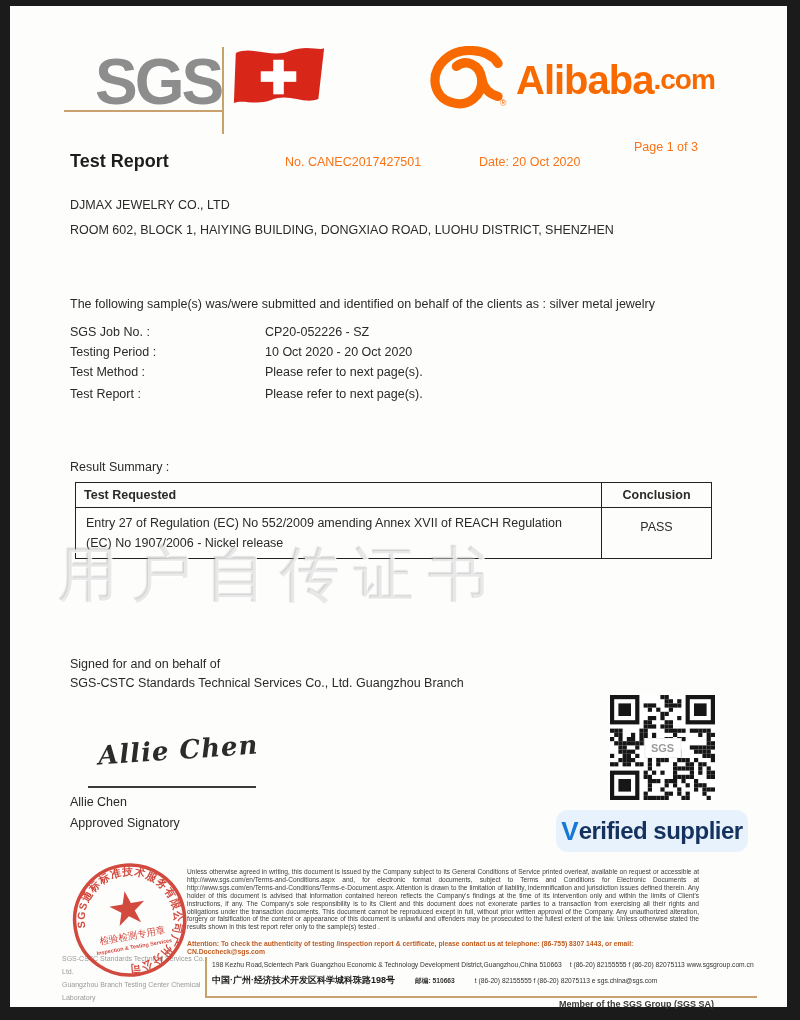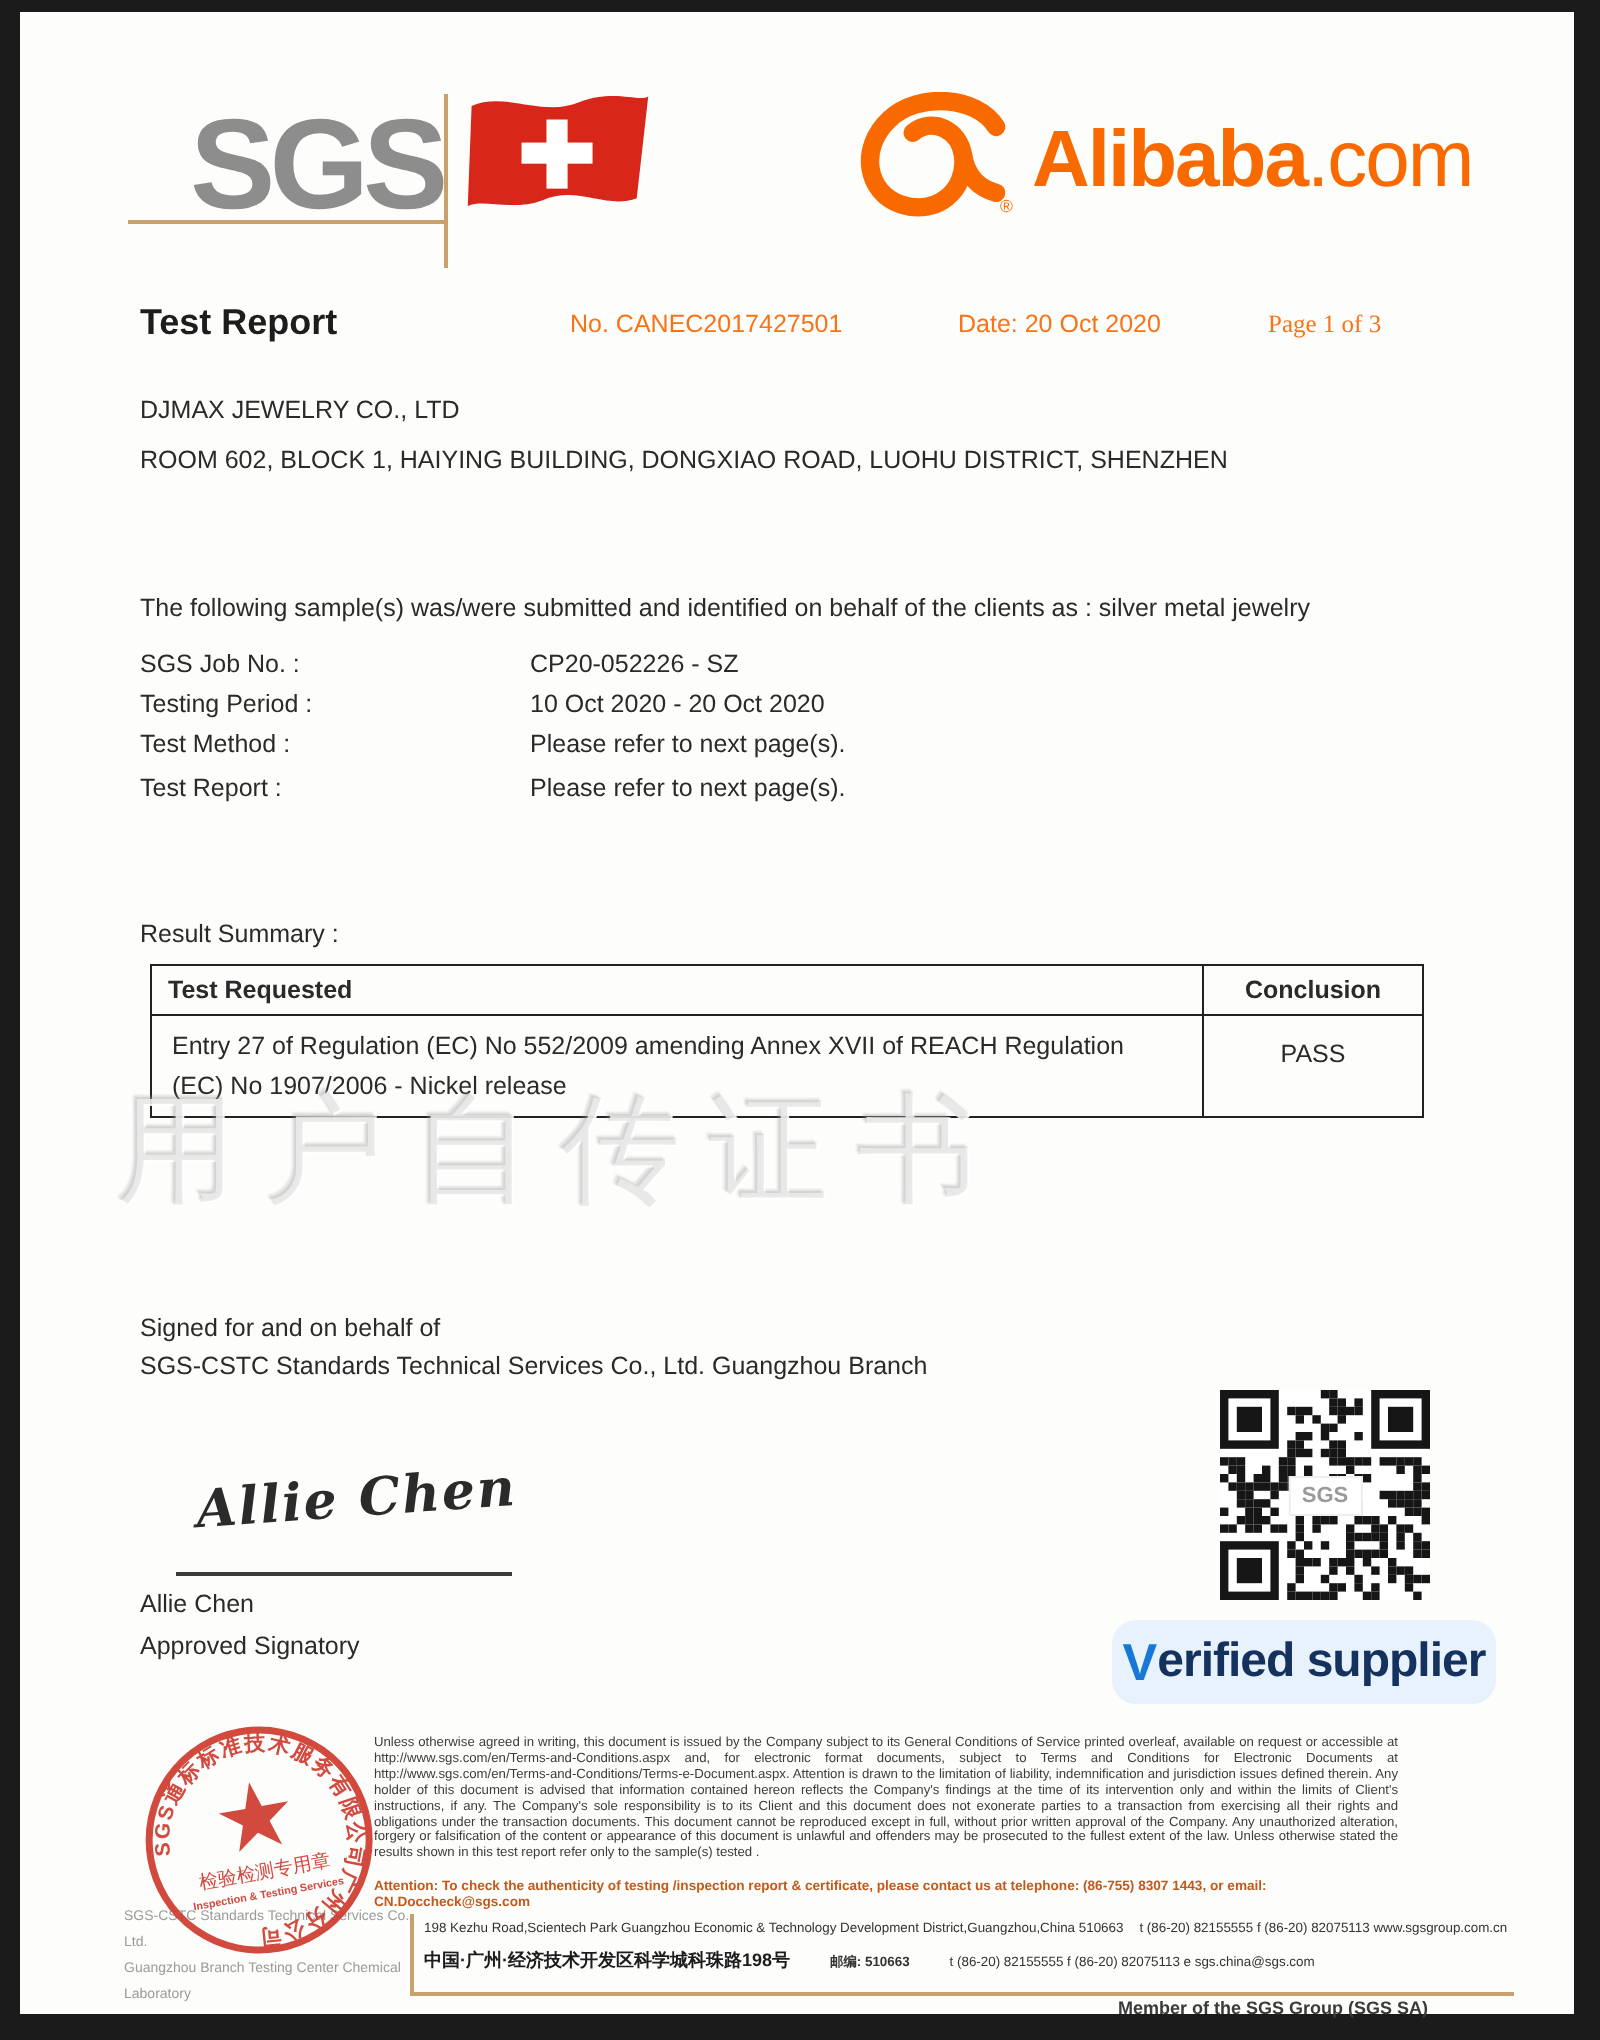".com" .ali-tld { font-size: 40px -> 28px; font-weight: 400 -> 700 }
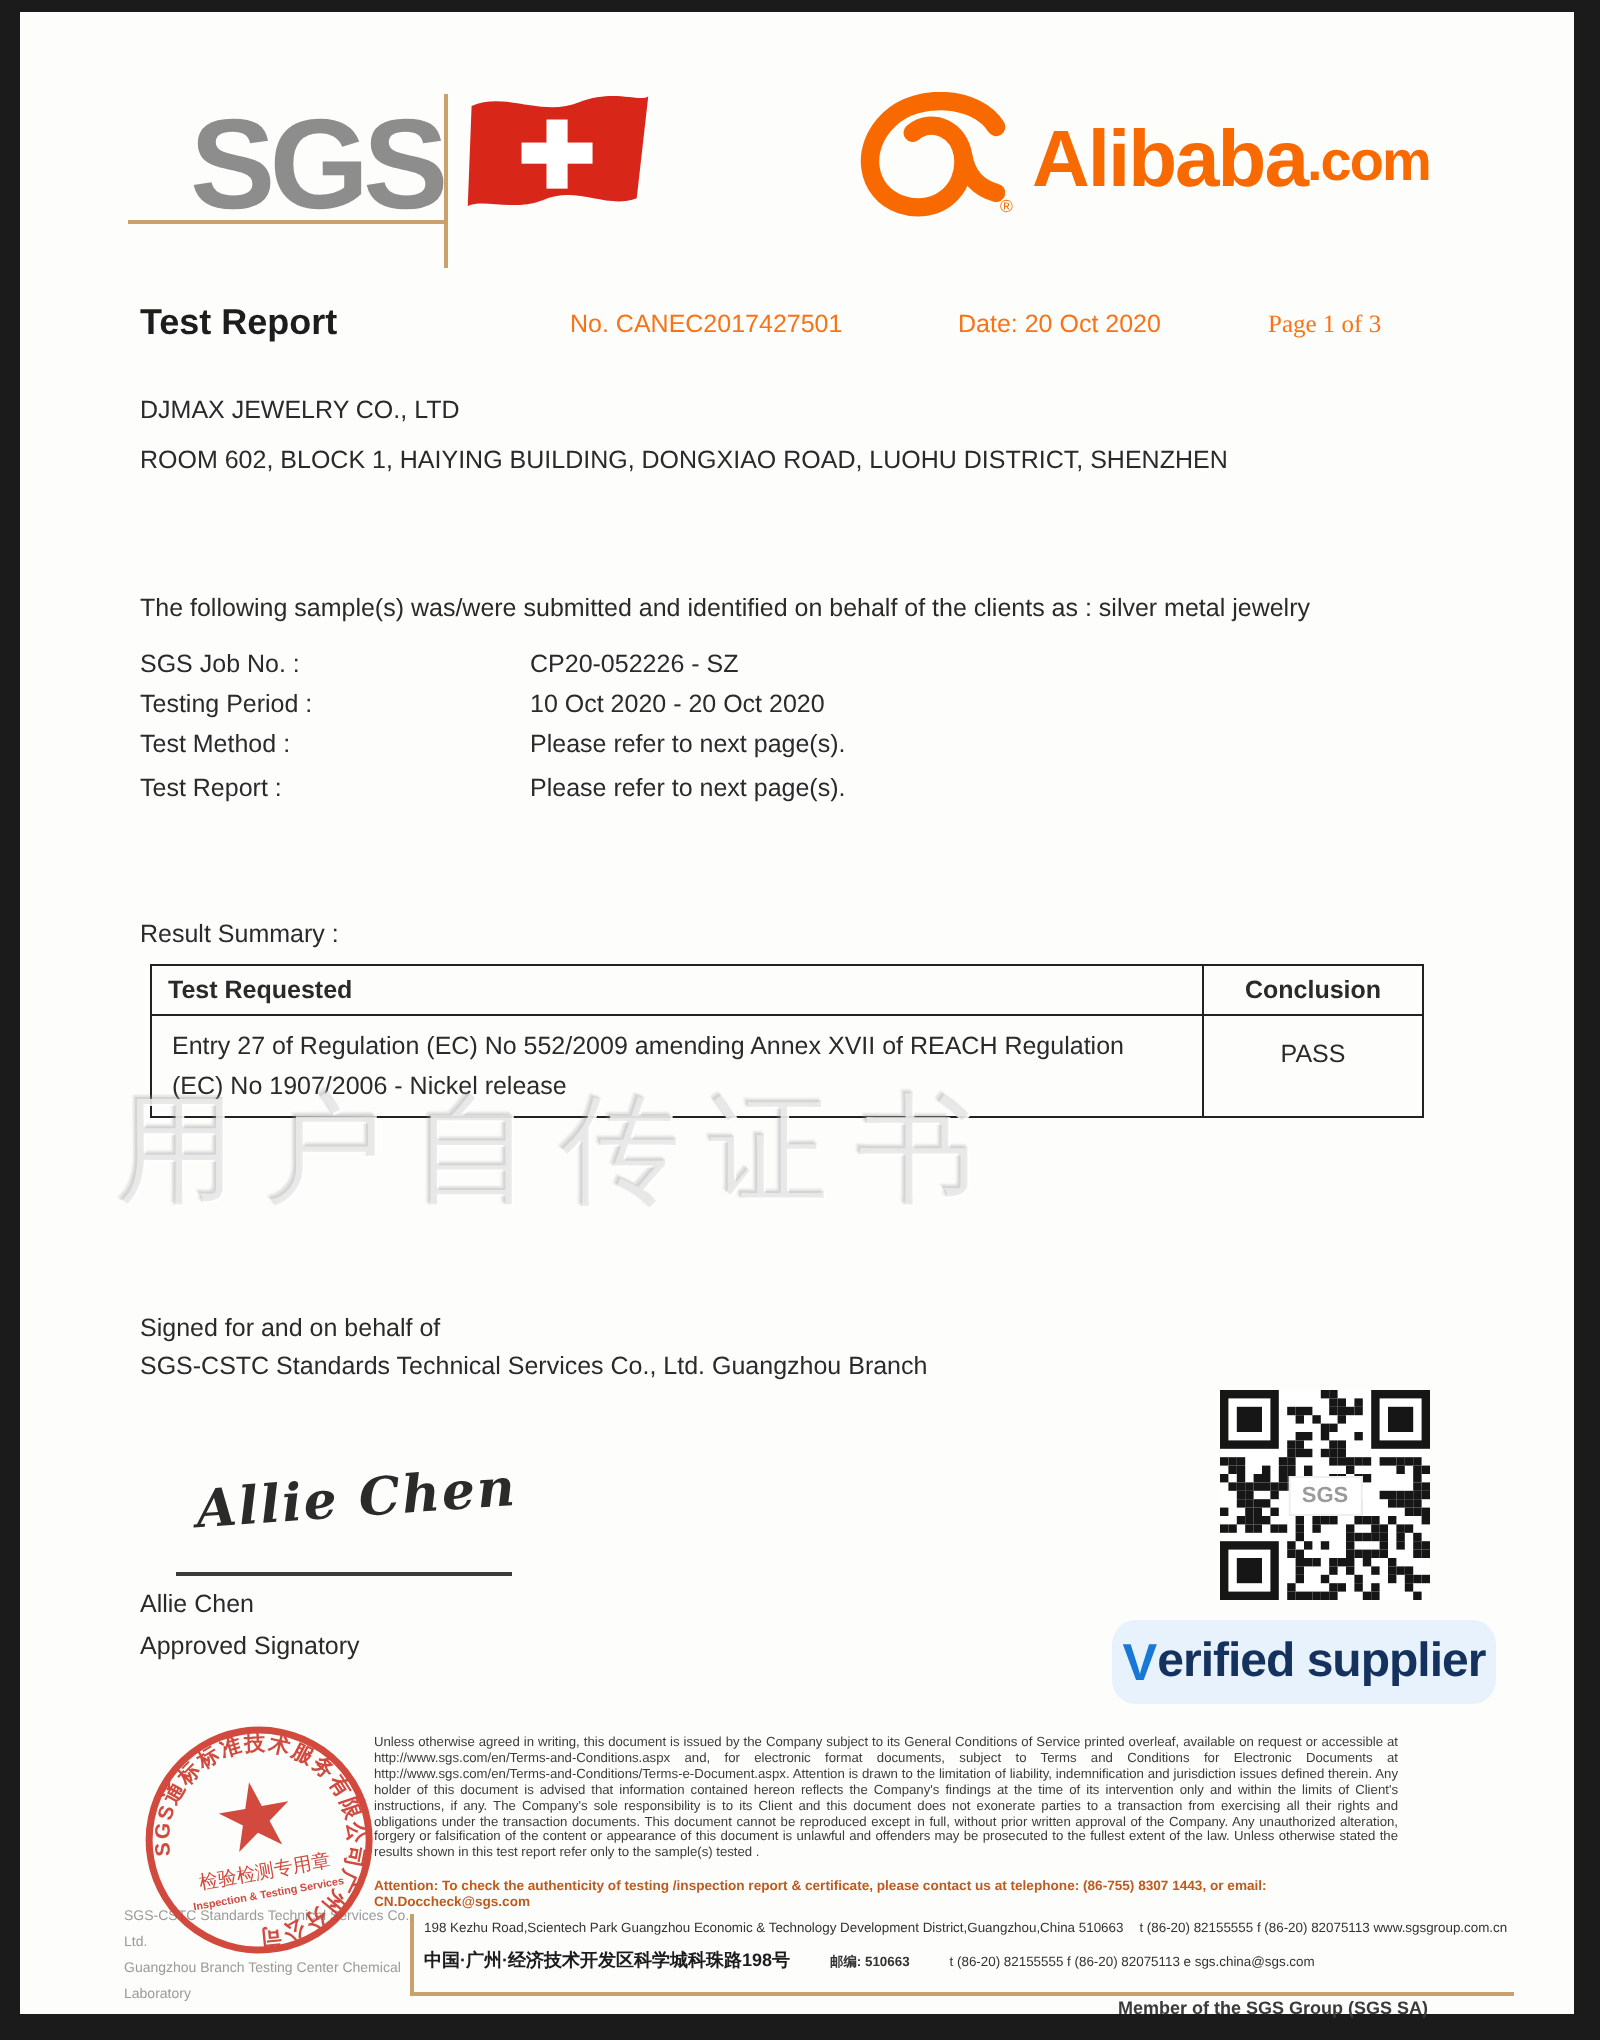"Page 1 of 3" div.abs { font-family: Liberation Serif, serif -> none; top: 155px -> 140px }
